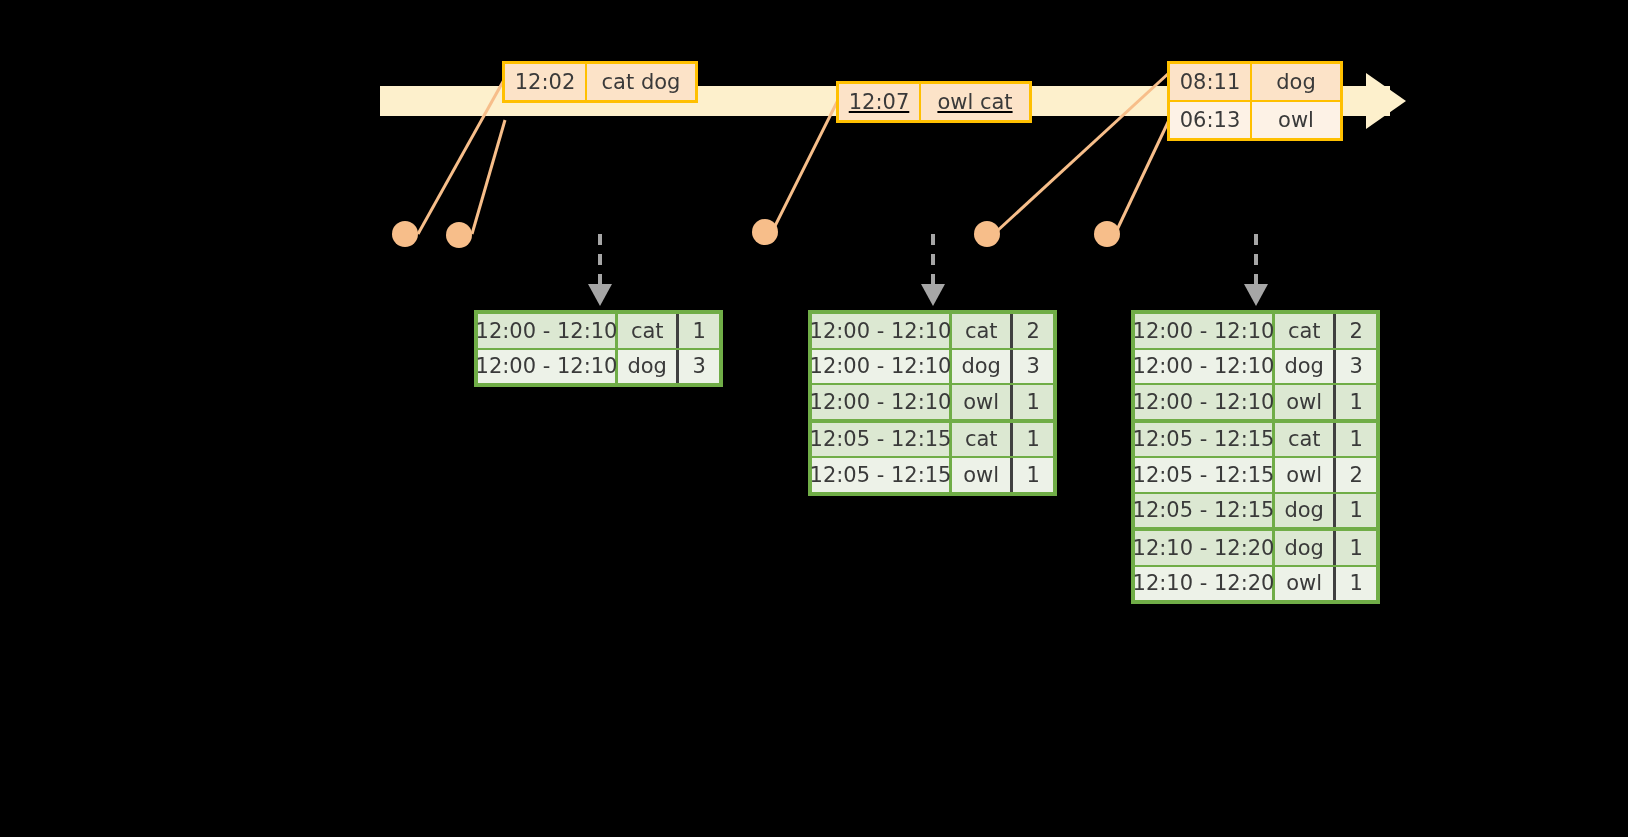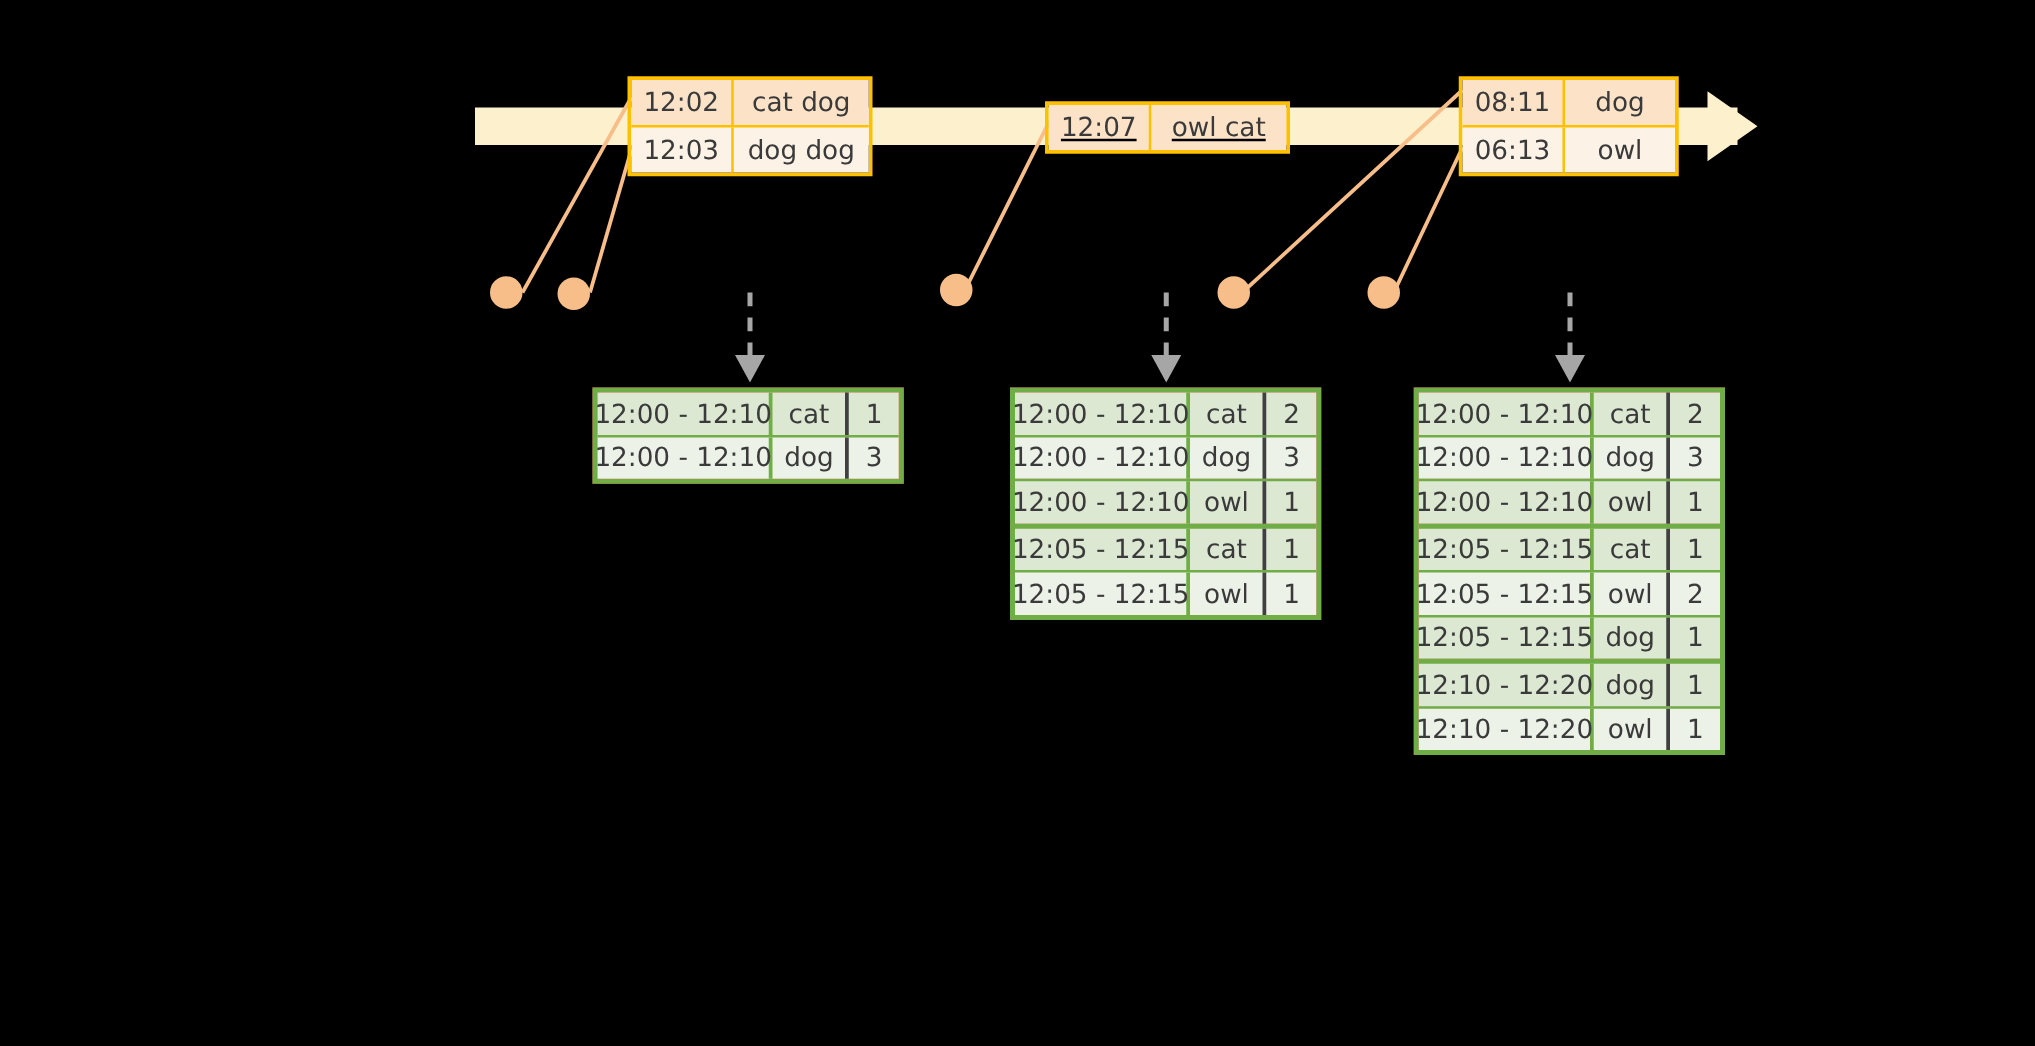"12:03" div.evt-row { html: <div> <div>12:03</div> <div>dog dog</div> </div> -> none }
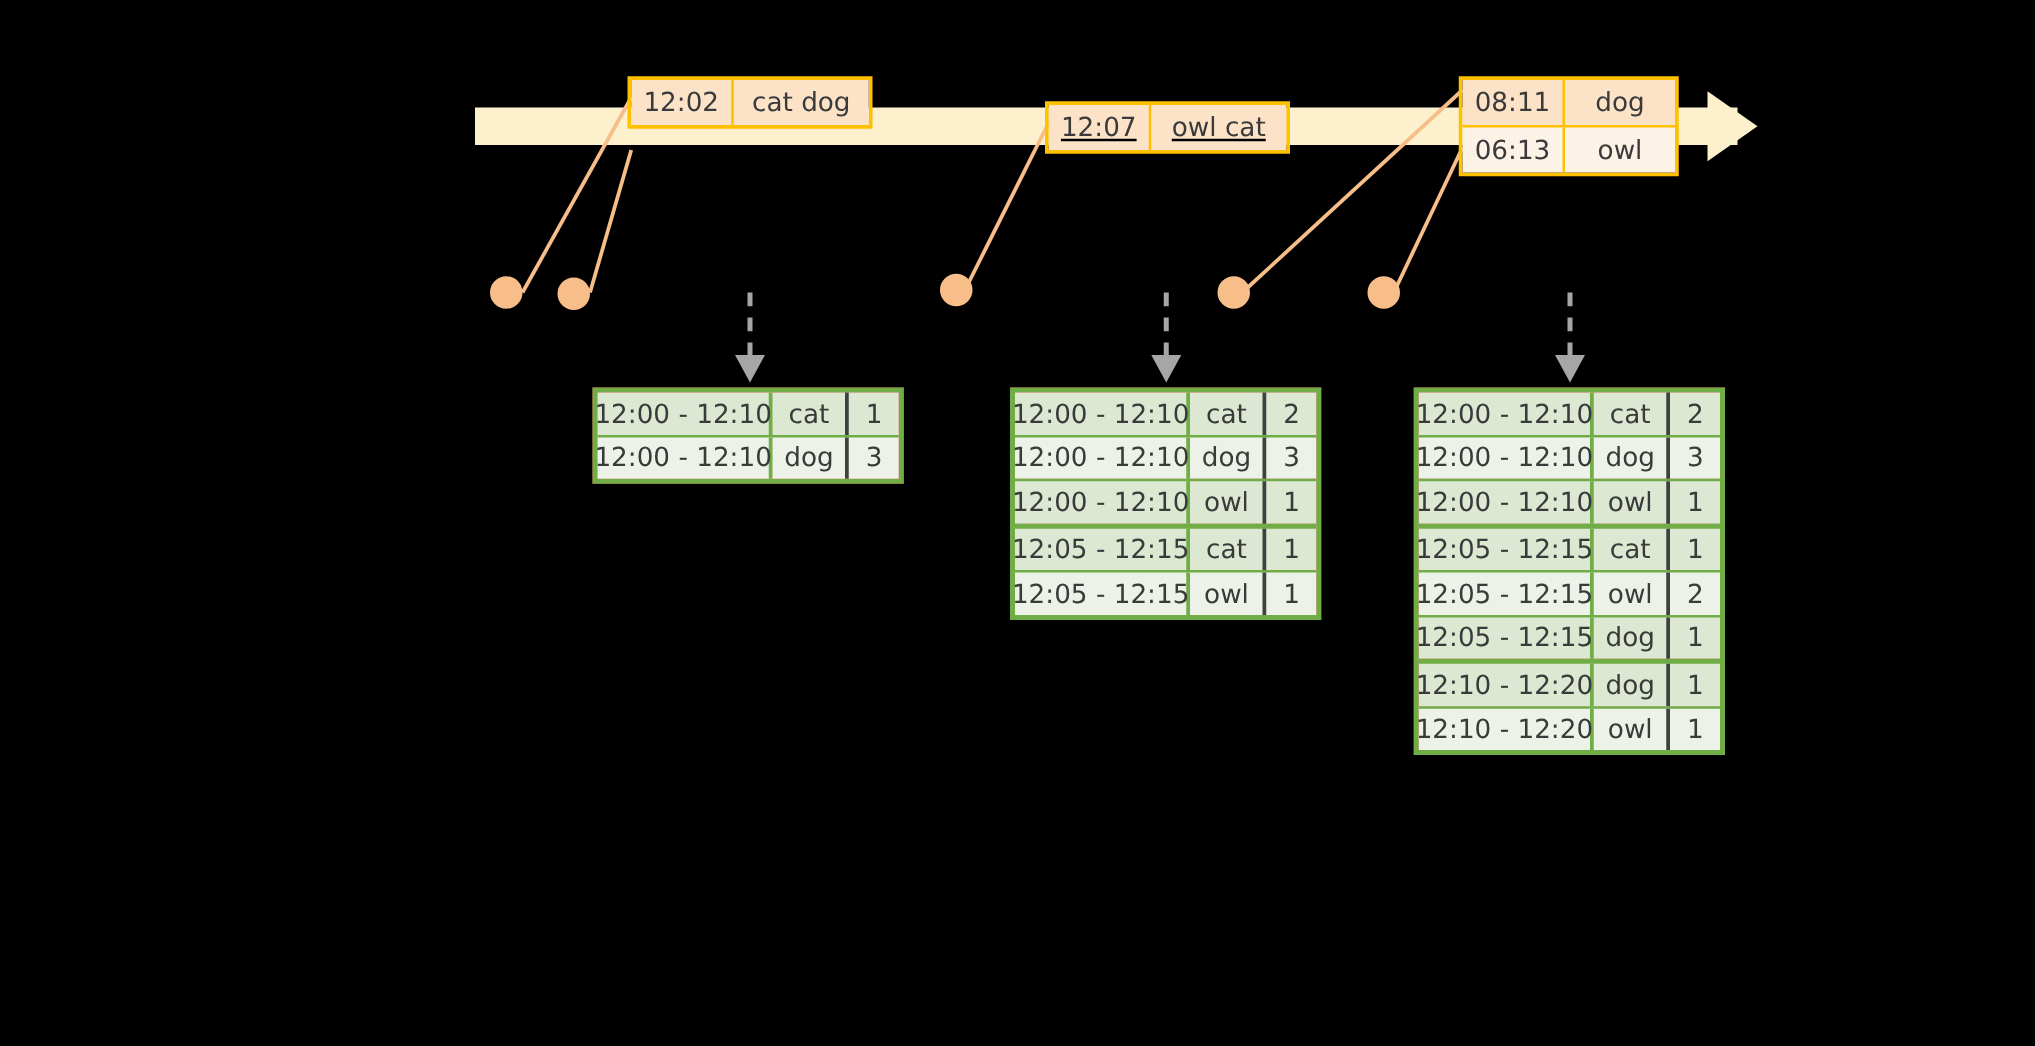"12:00 - 12:10" .rtable { background: #ef4444 -> #fde047 }
